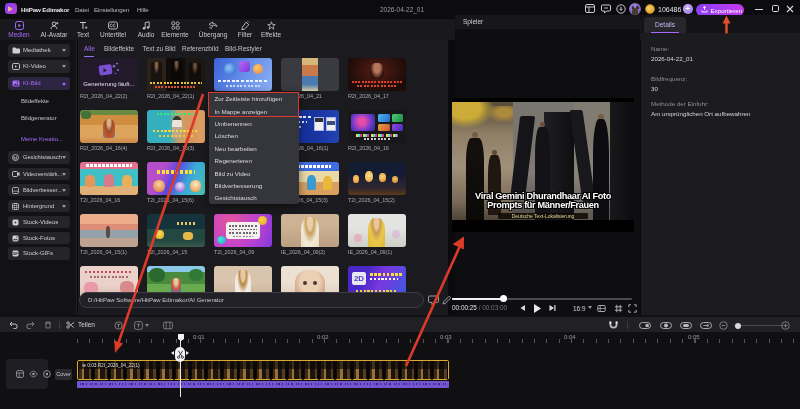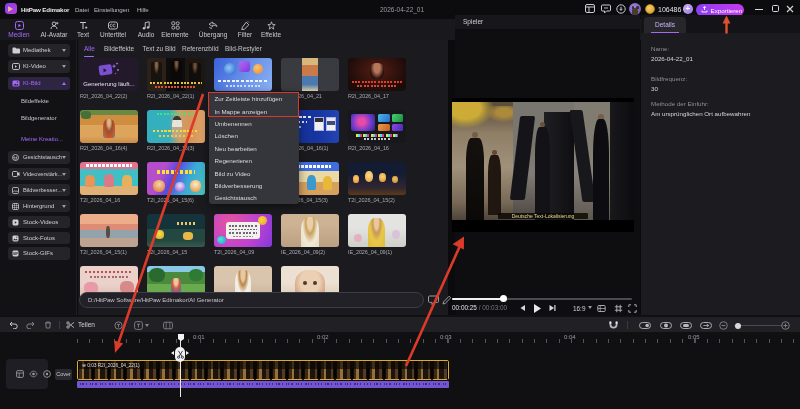"Viral Gemini Dhurandhaar AI Foto" div.abs { html: none -> <div>Viral Gemini Dhurandhaar AI Foto<br>Prompts für Männer/Frauen</div> }
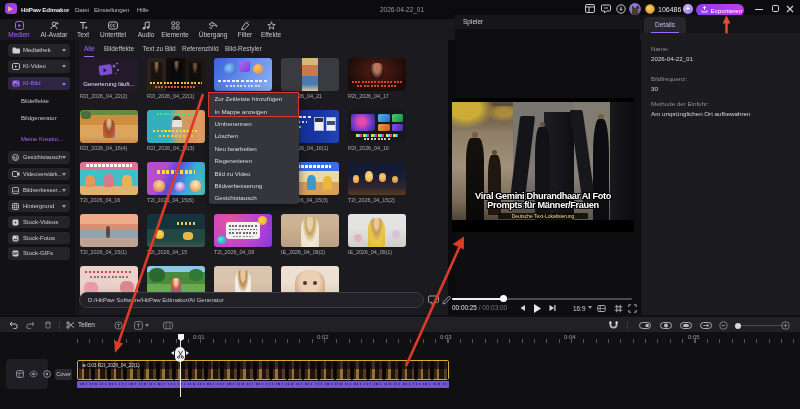"2D" div.th { html: none -> <div> <div>2D</div> <div></div> <div></div> <div></div> </div> }
